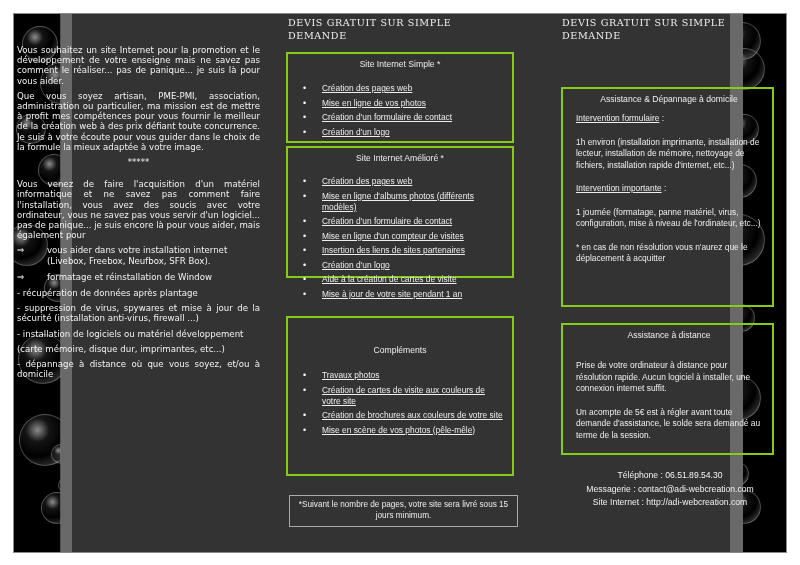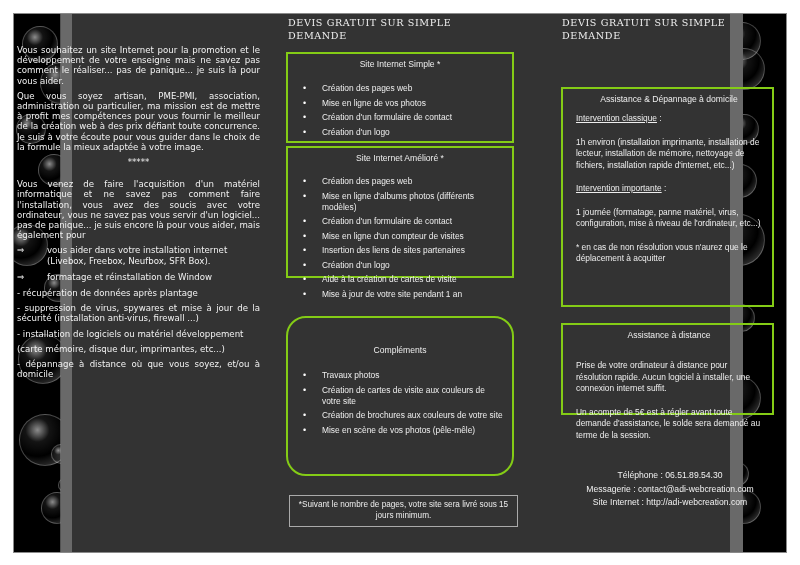"Création des pages web" .box li { text-decoration: none -> underline }
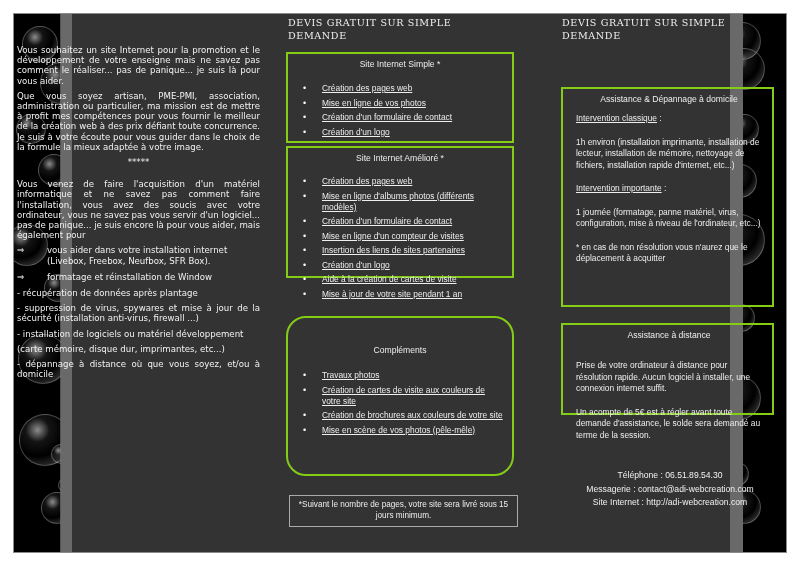"Intervention classique" span.u { text: classique -> formulaire }
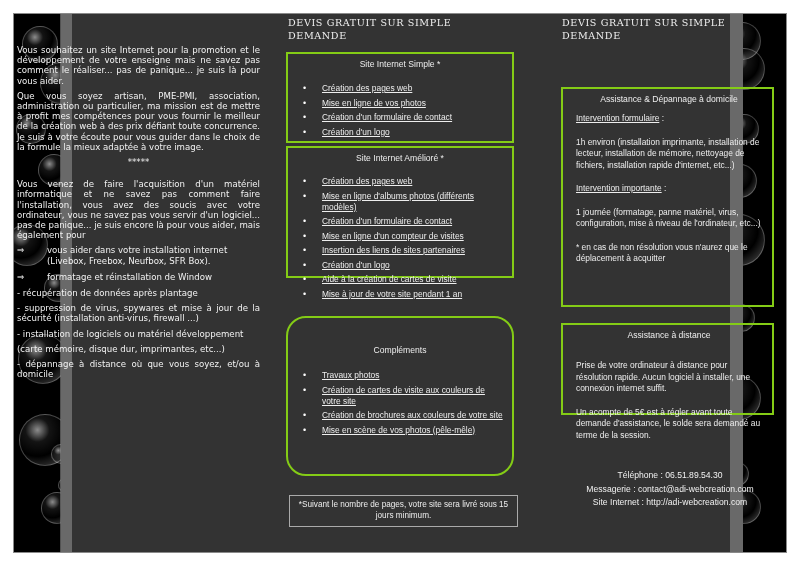"Assistance à distance" div.box { height: 92px -> 132px }
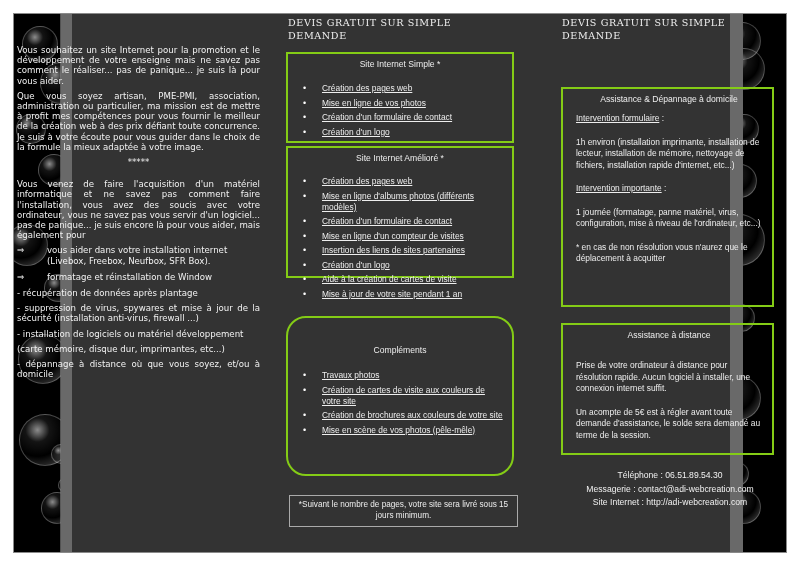"Compléments" div.box { border-radius: 20px -> none }
